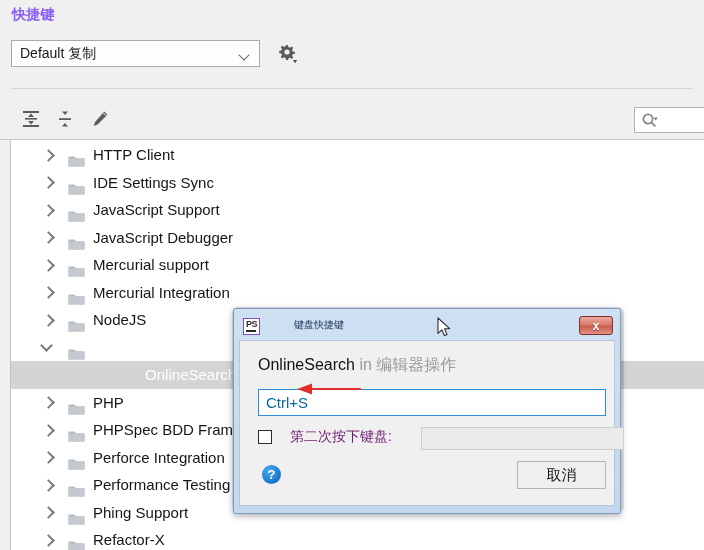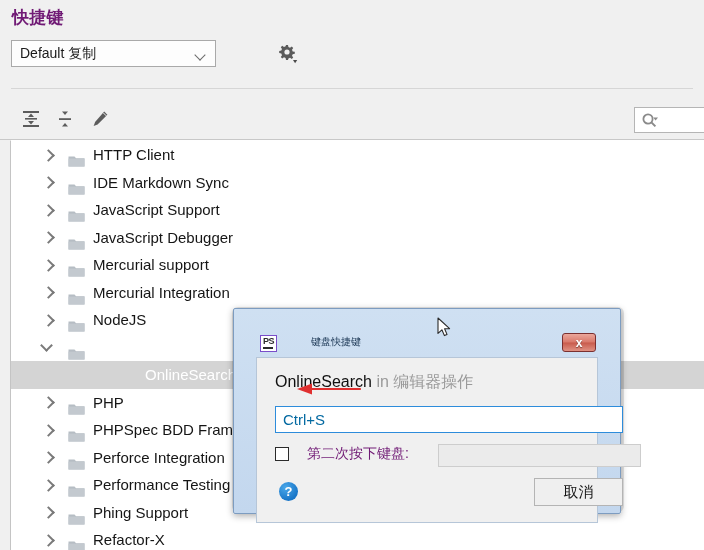"快捷键" .page-title { color: #701a75 -> #8b5cf6; font-size: 17px -> 14px }
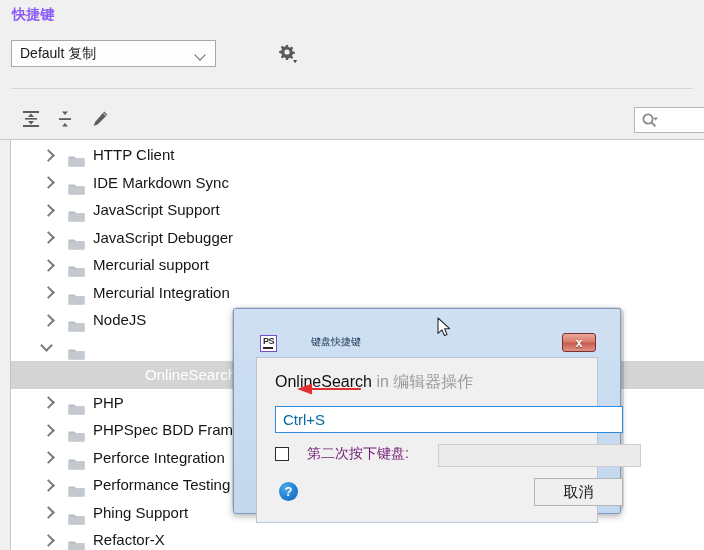"Default 复制" .combo { width: 205px -> 249px }
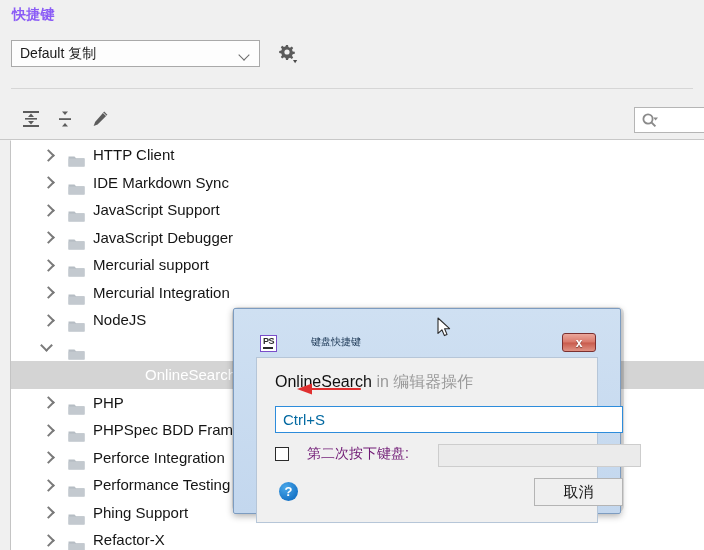"IDE Markdown Sync" span.label { text: Markdown -> Settings }
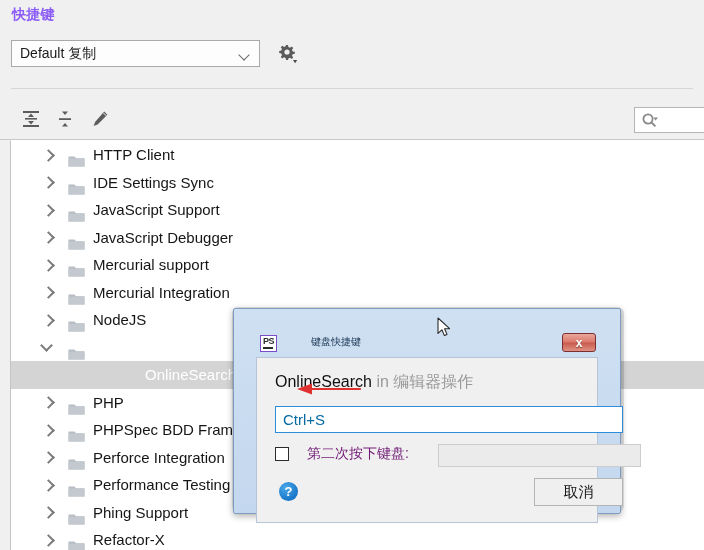"PS" .dialog { padding: 22px -> 5px }
